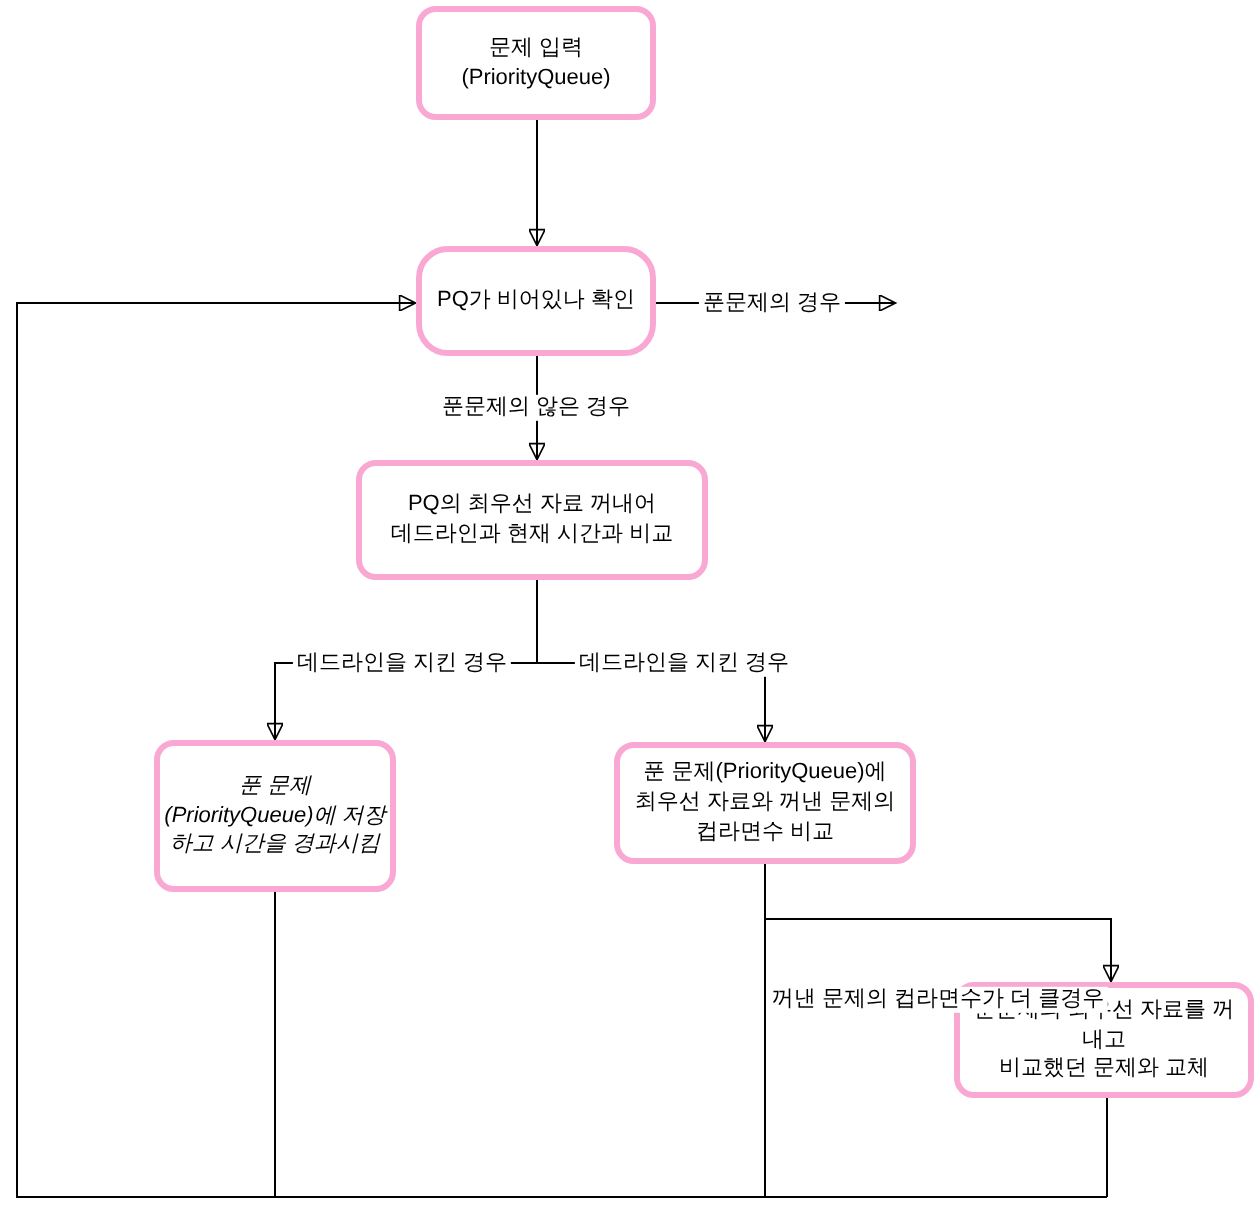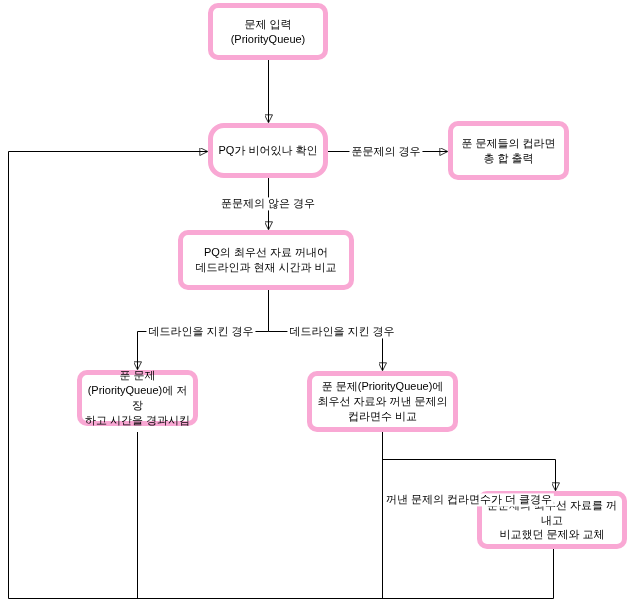"문제 입력" .node { border: 5px solid #f9a8d4 -> 3px solid #f9a8d4 }
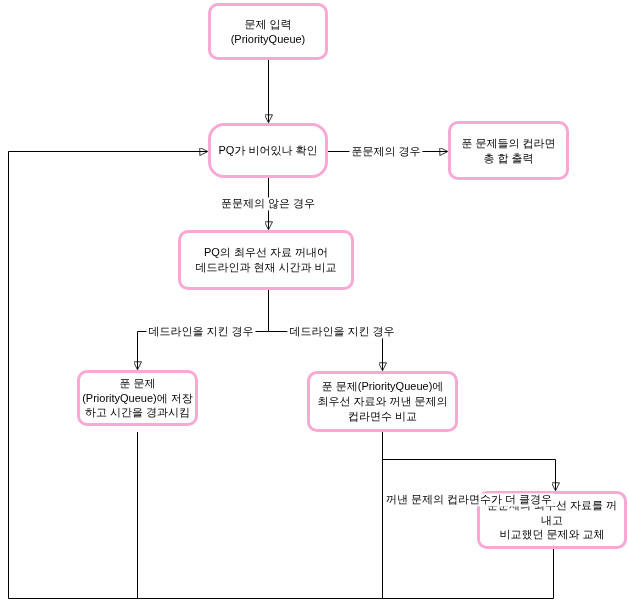"푼 문제들의 컵라면" div.node { html: <div>푼 문제들의 컵라면 총 합 출력</div> -> none }
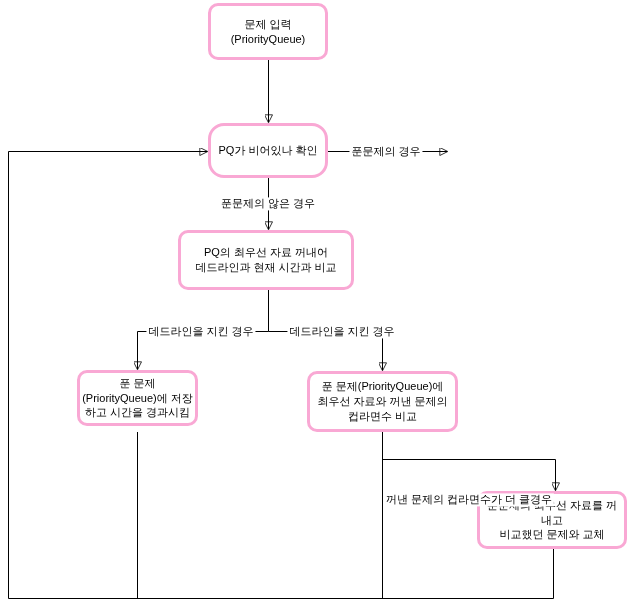"푼 문제" div.node { font-style: none -> italic; height: 56px -> 76px }
